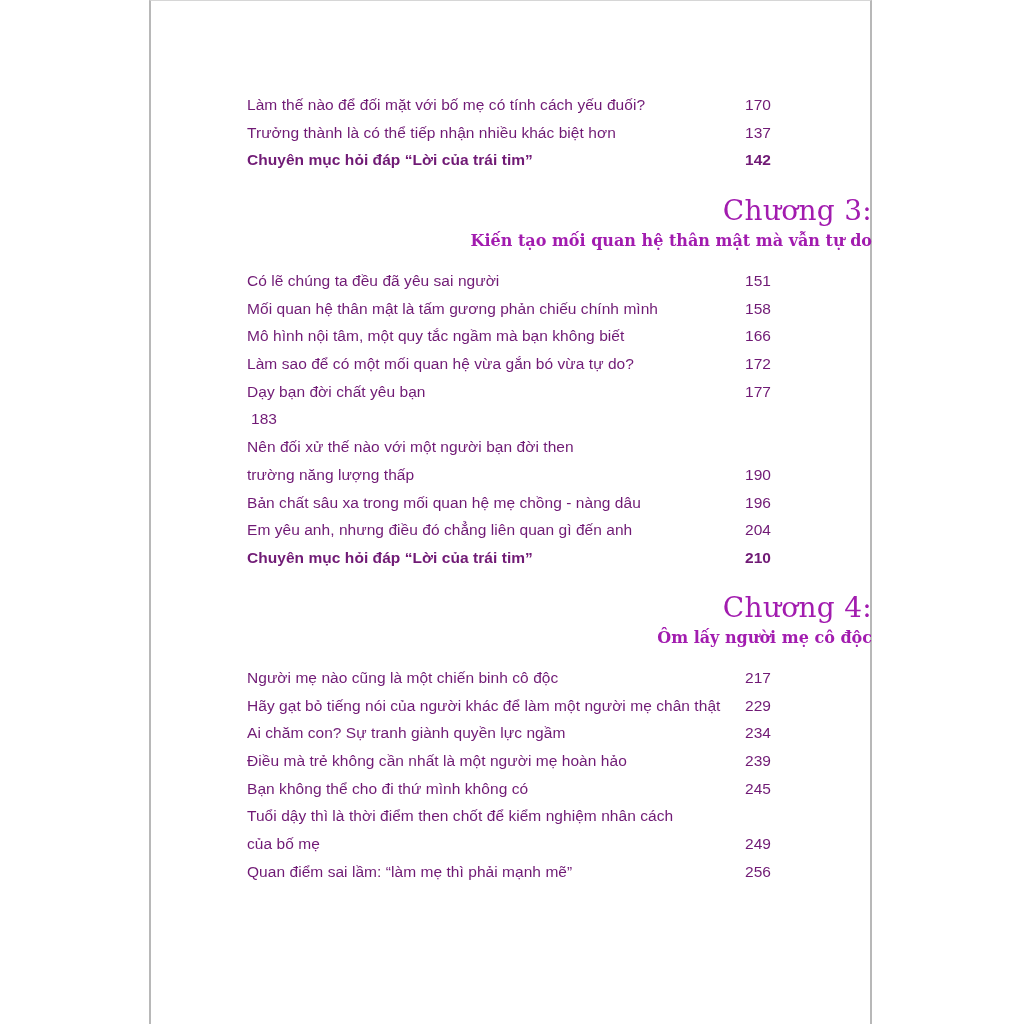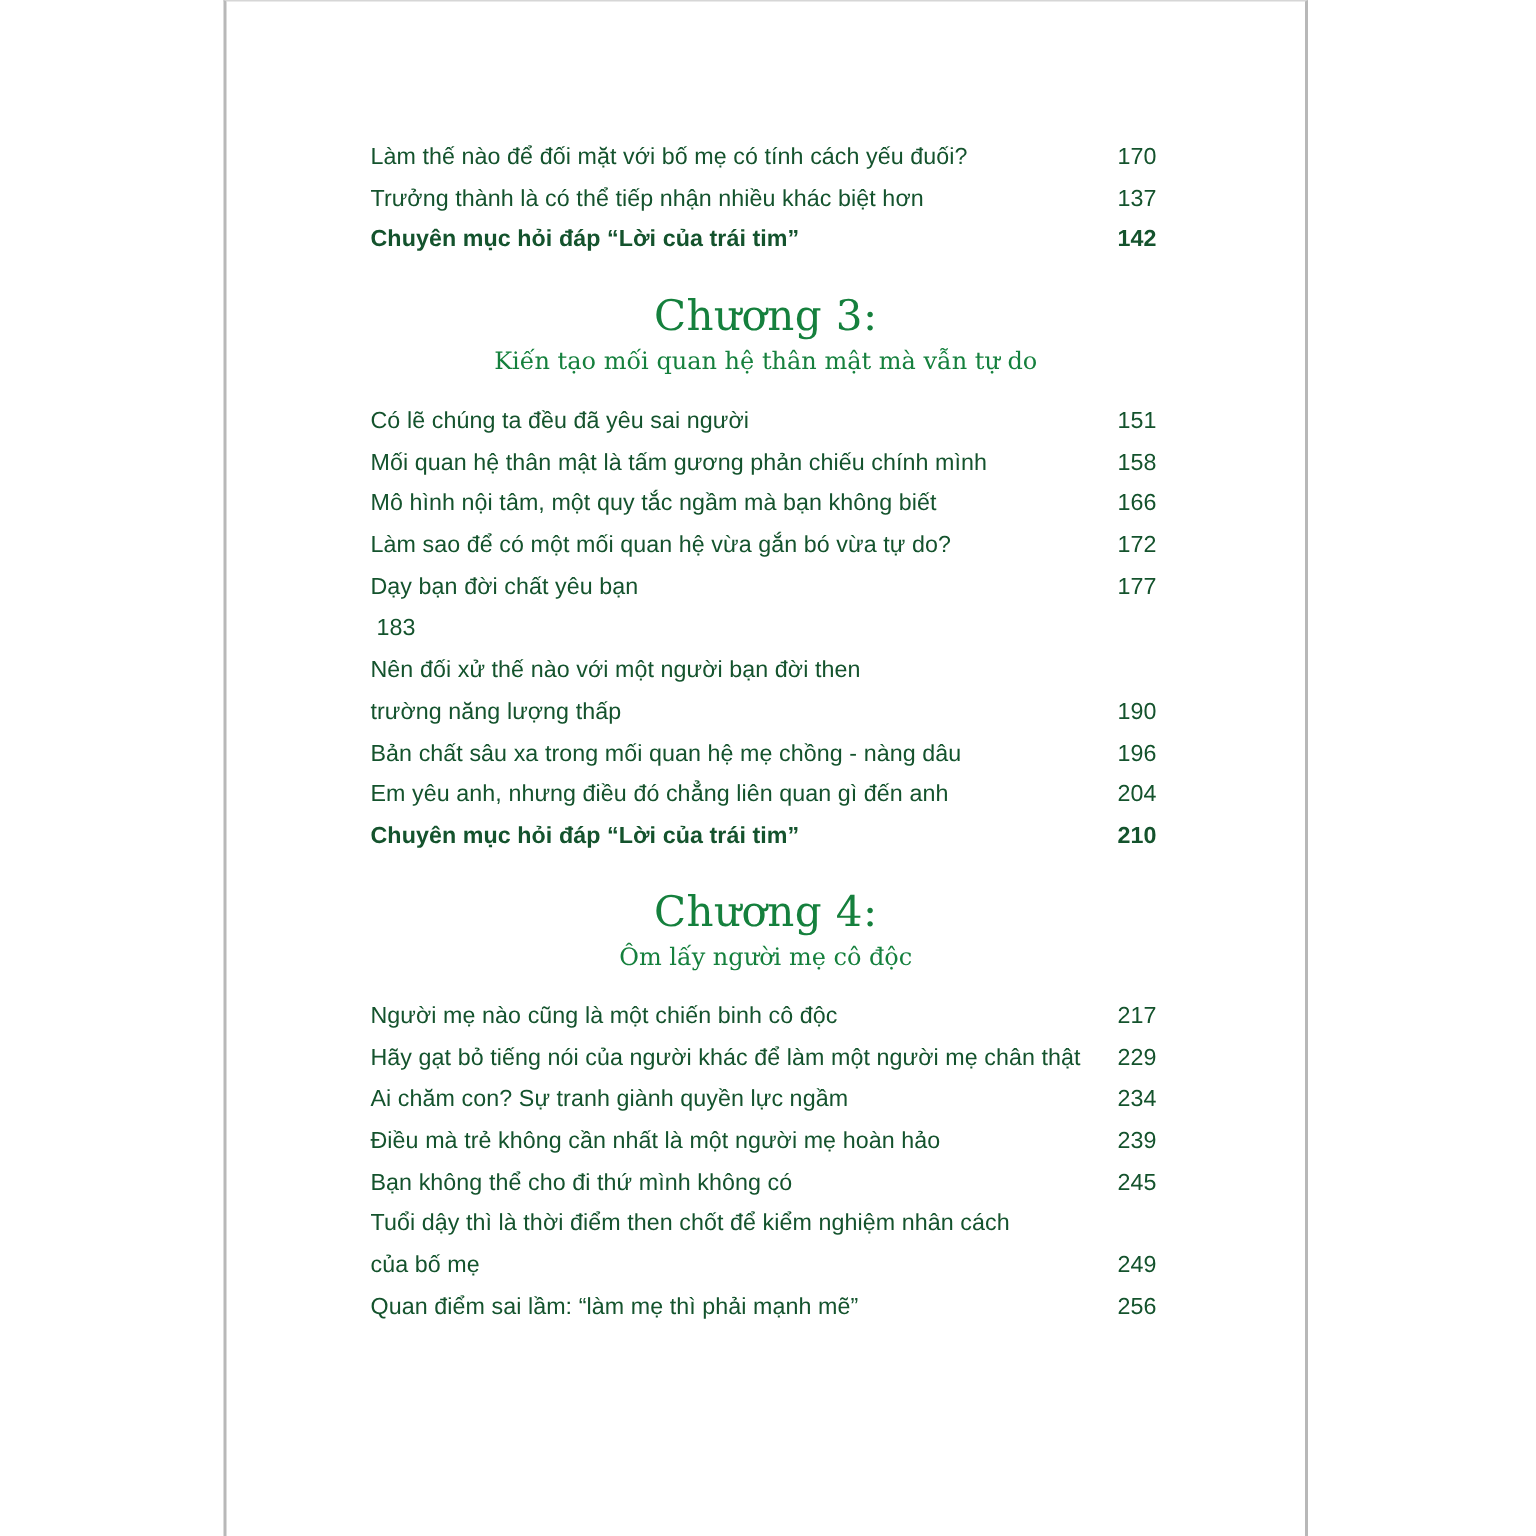"Làm thế nào để đối" .toc { color: #14532d -> #701a75 }
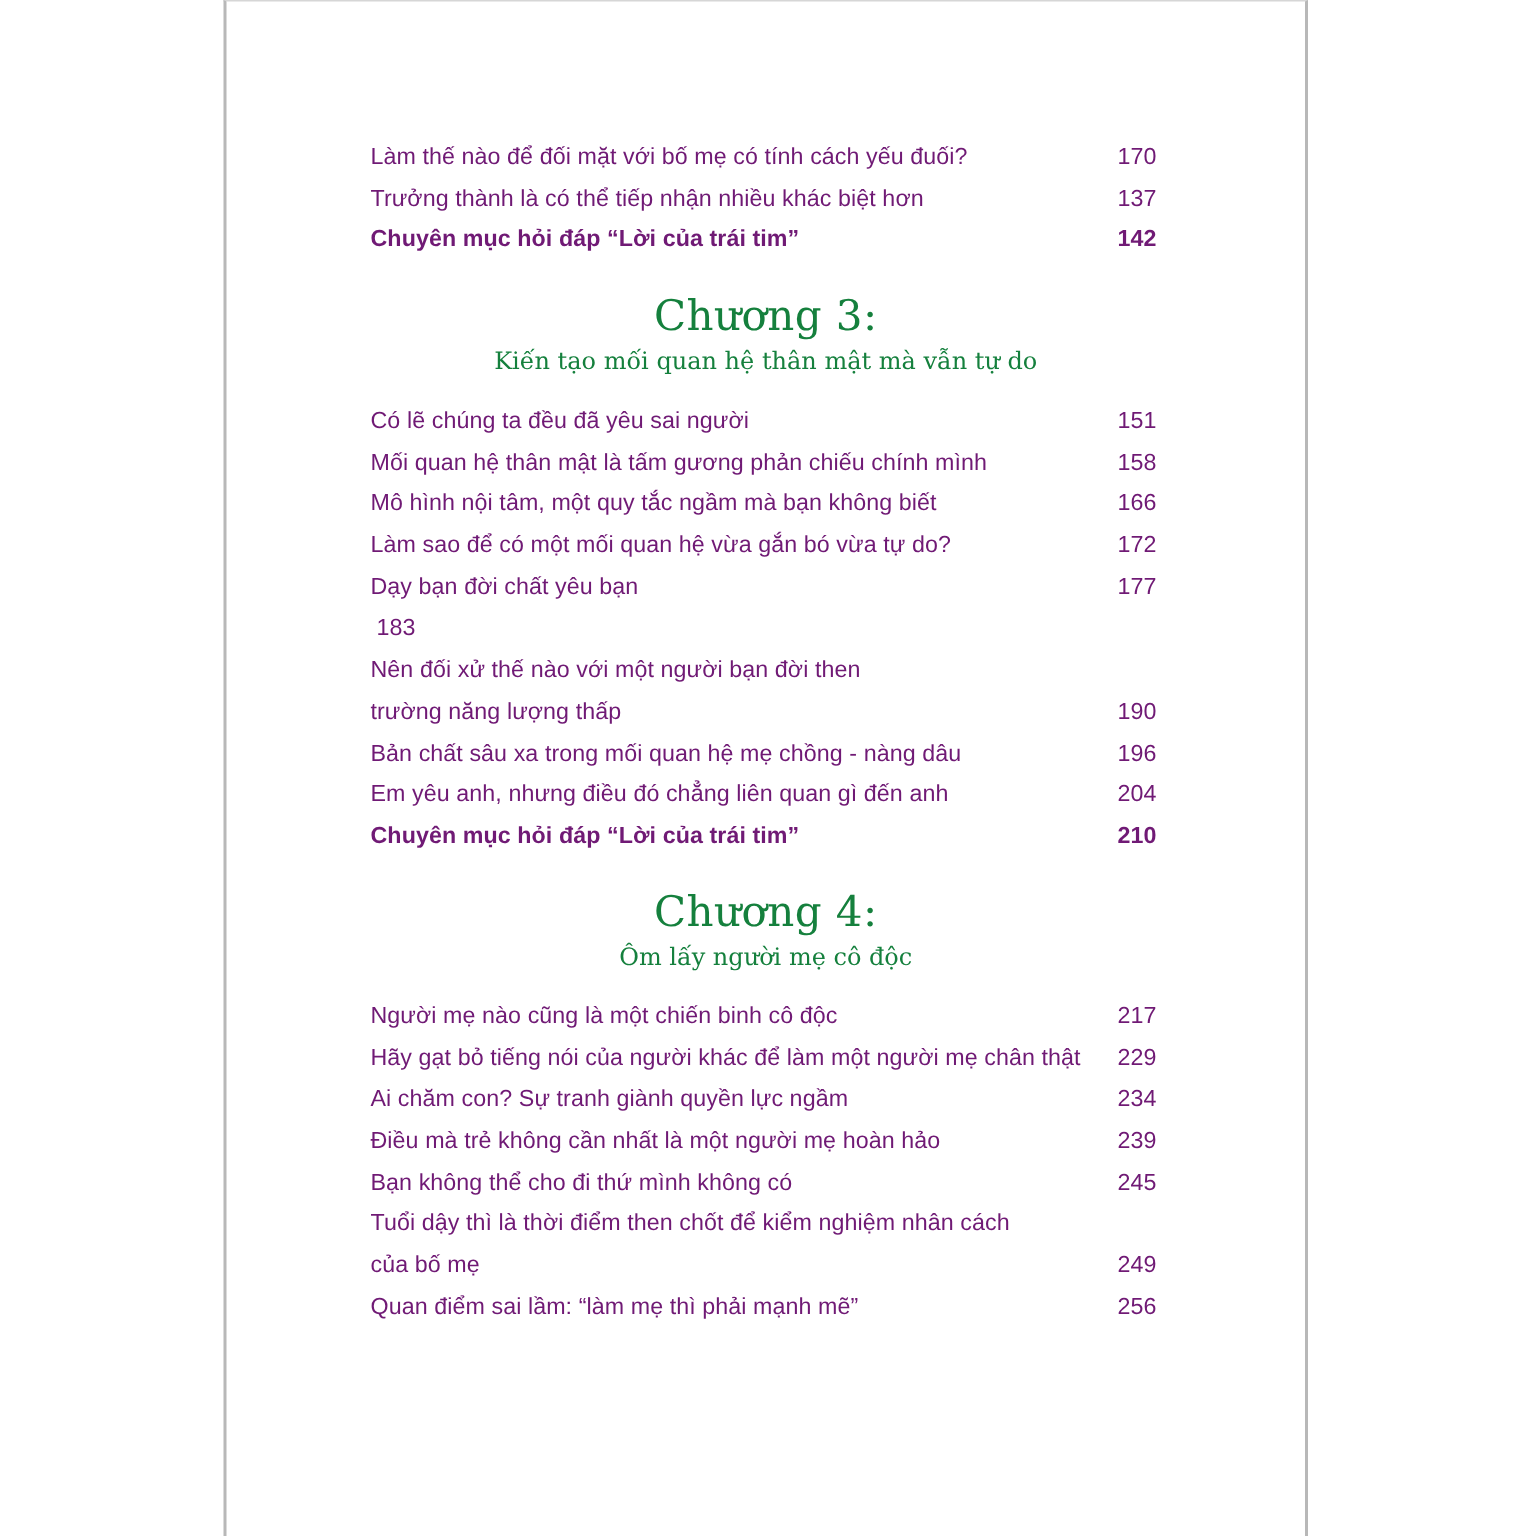"Chương 3:" .chapter-heading { color: #15803d -> #a21caf; text-align: center -> right }
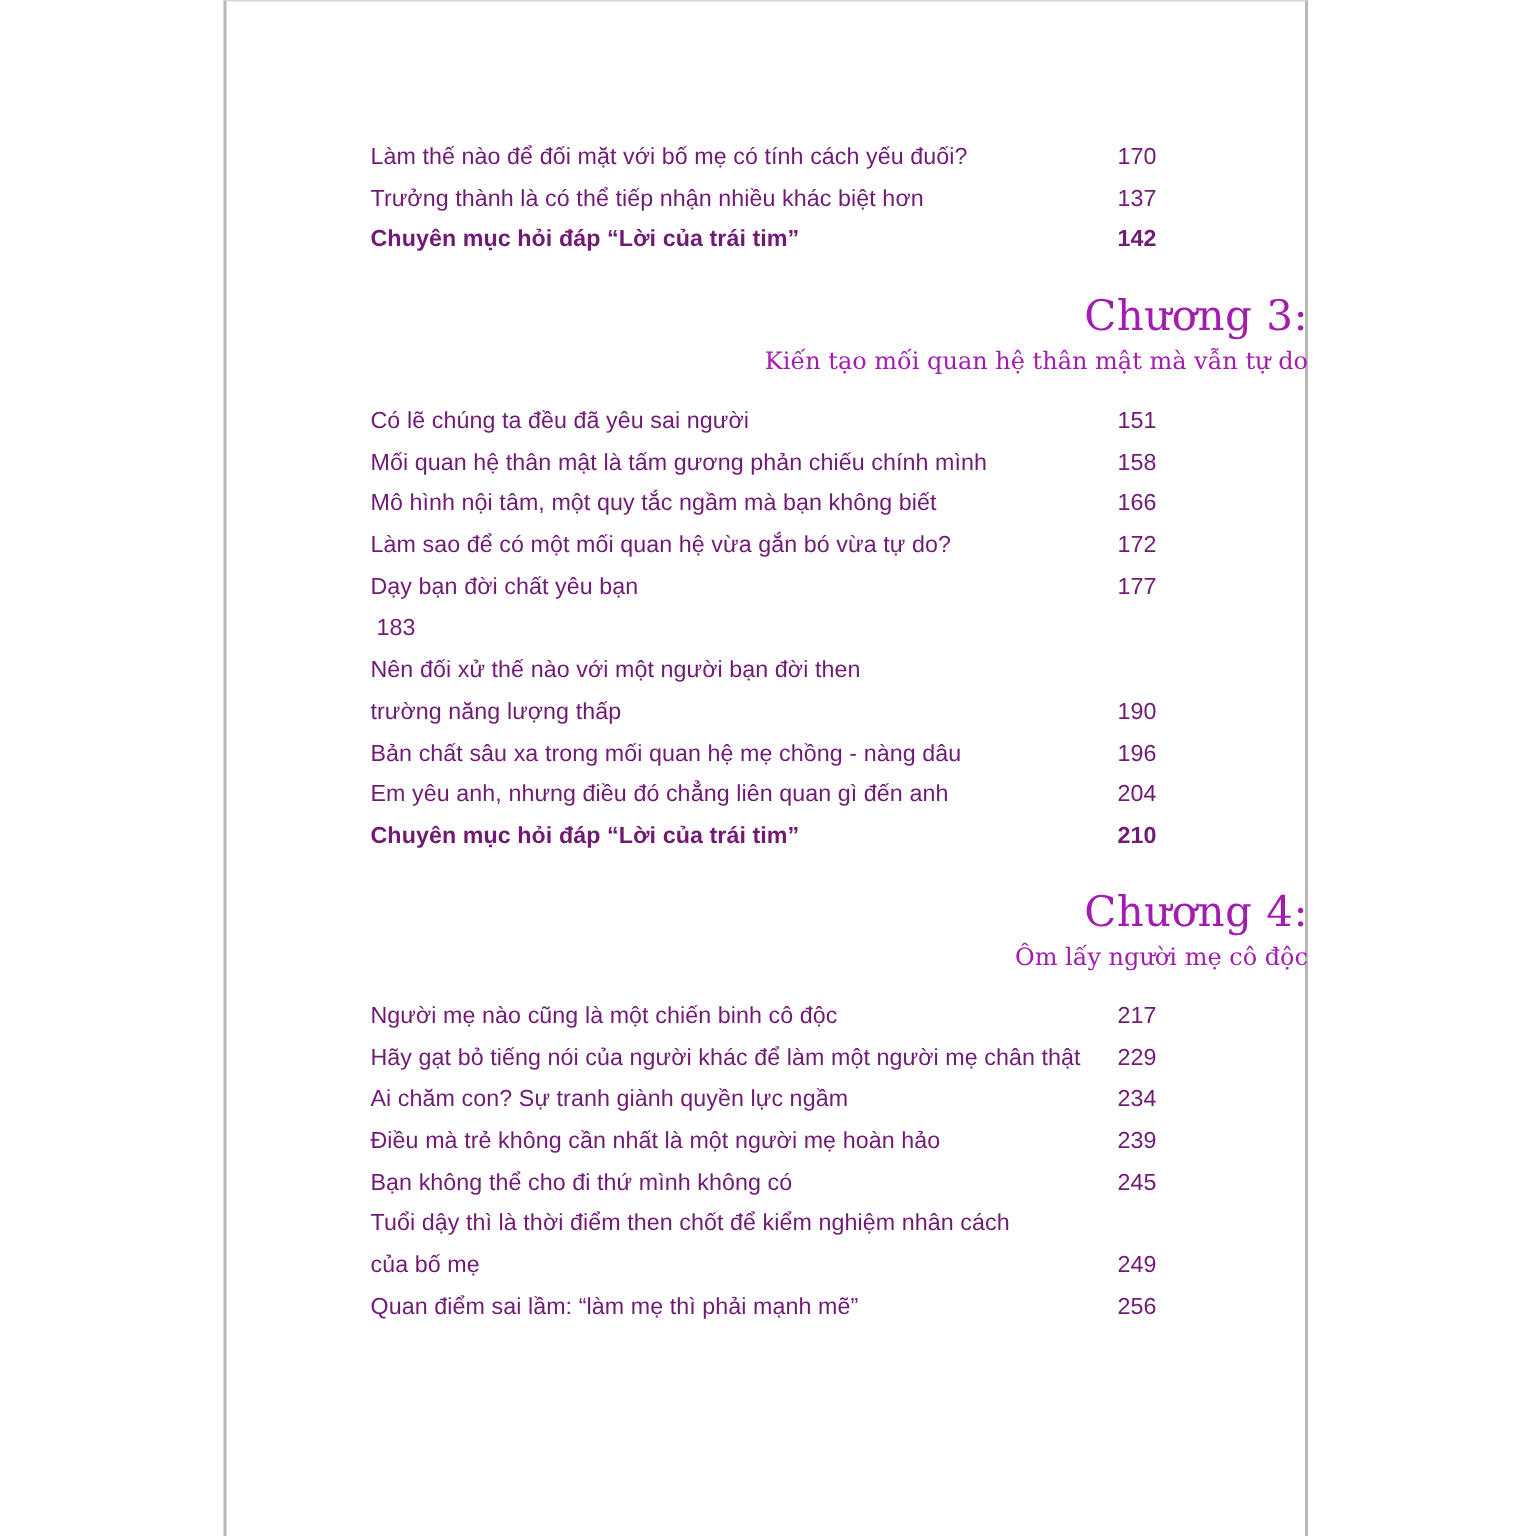"Kiến tạo mối quan hệ" .chapter-title { font-weight: normal -> bold }
